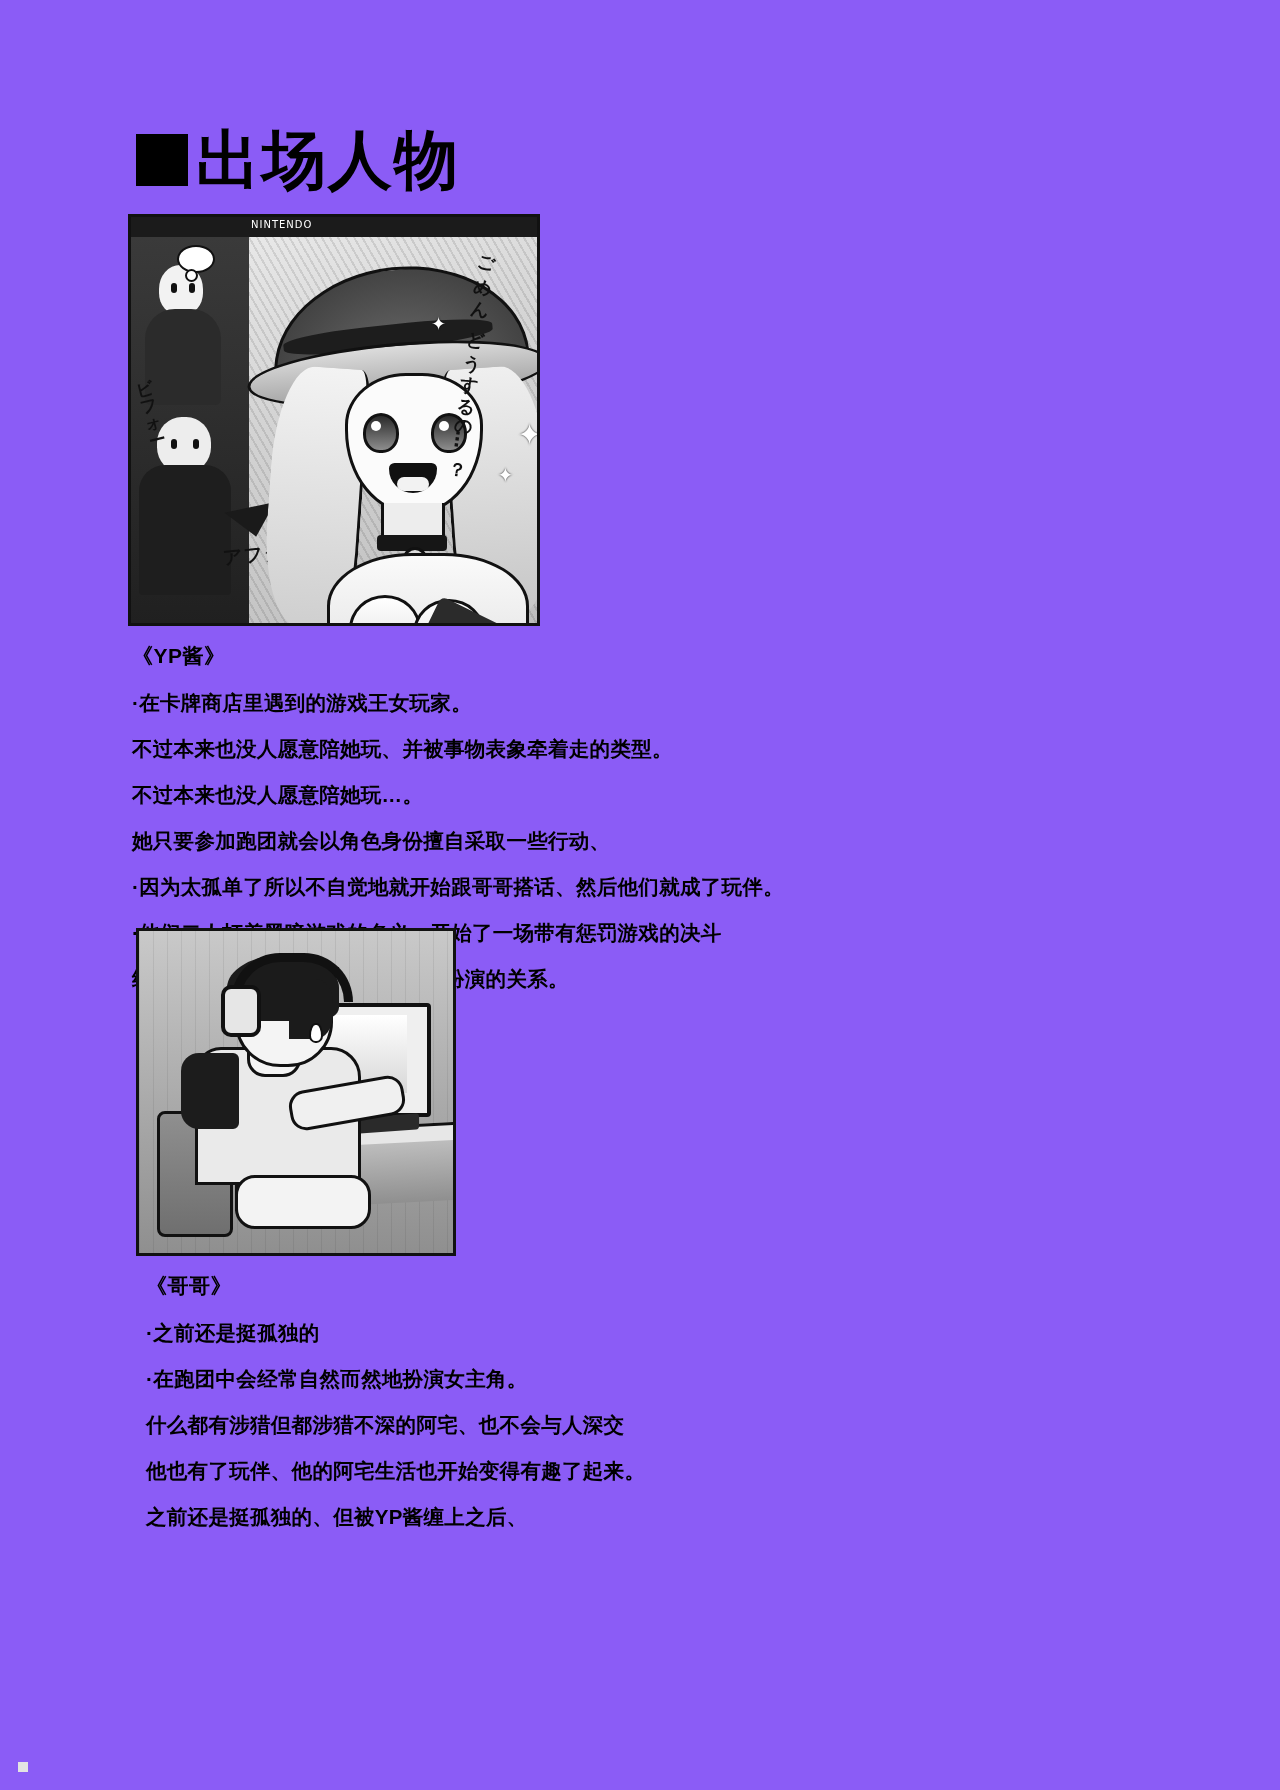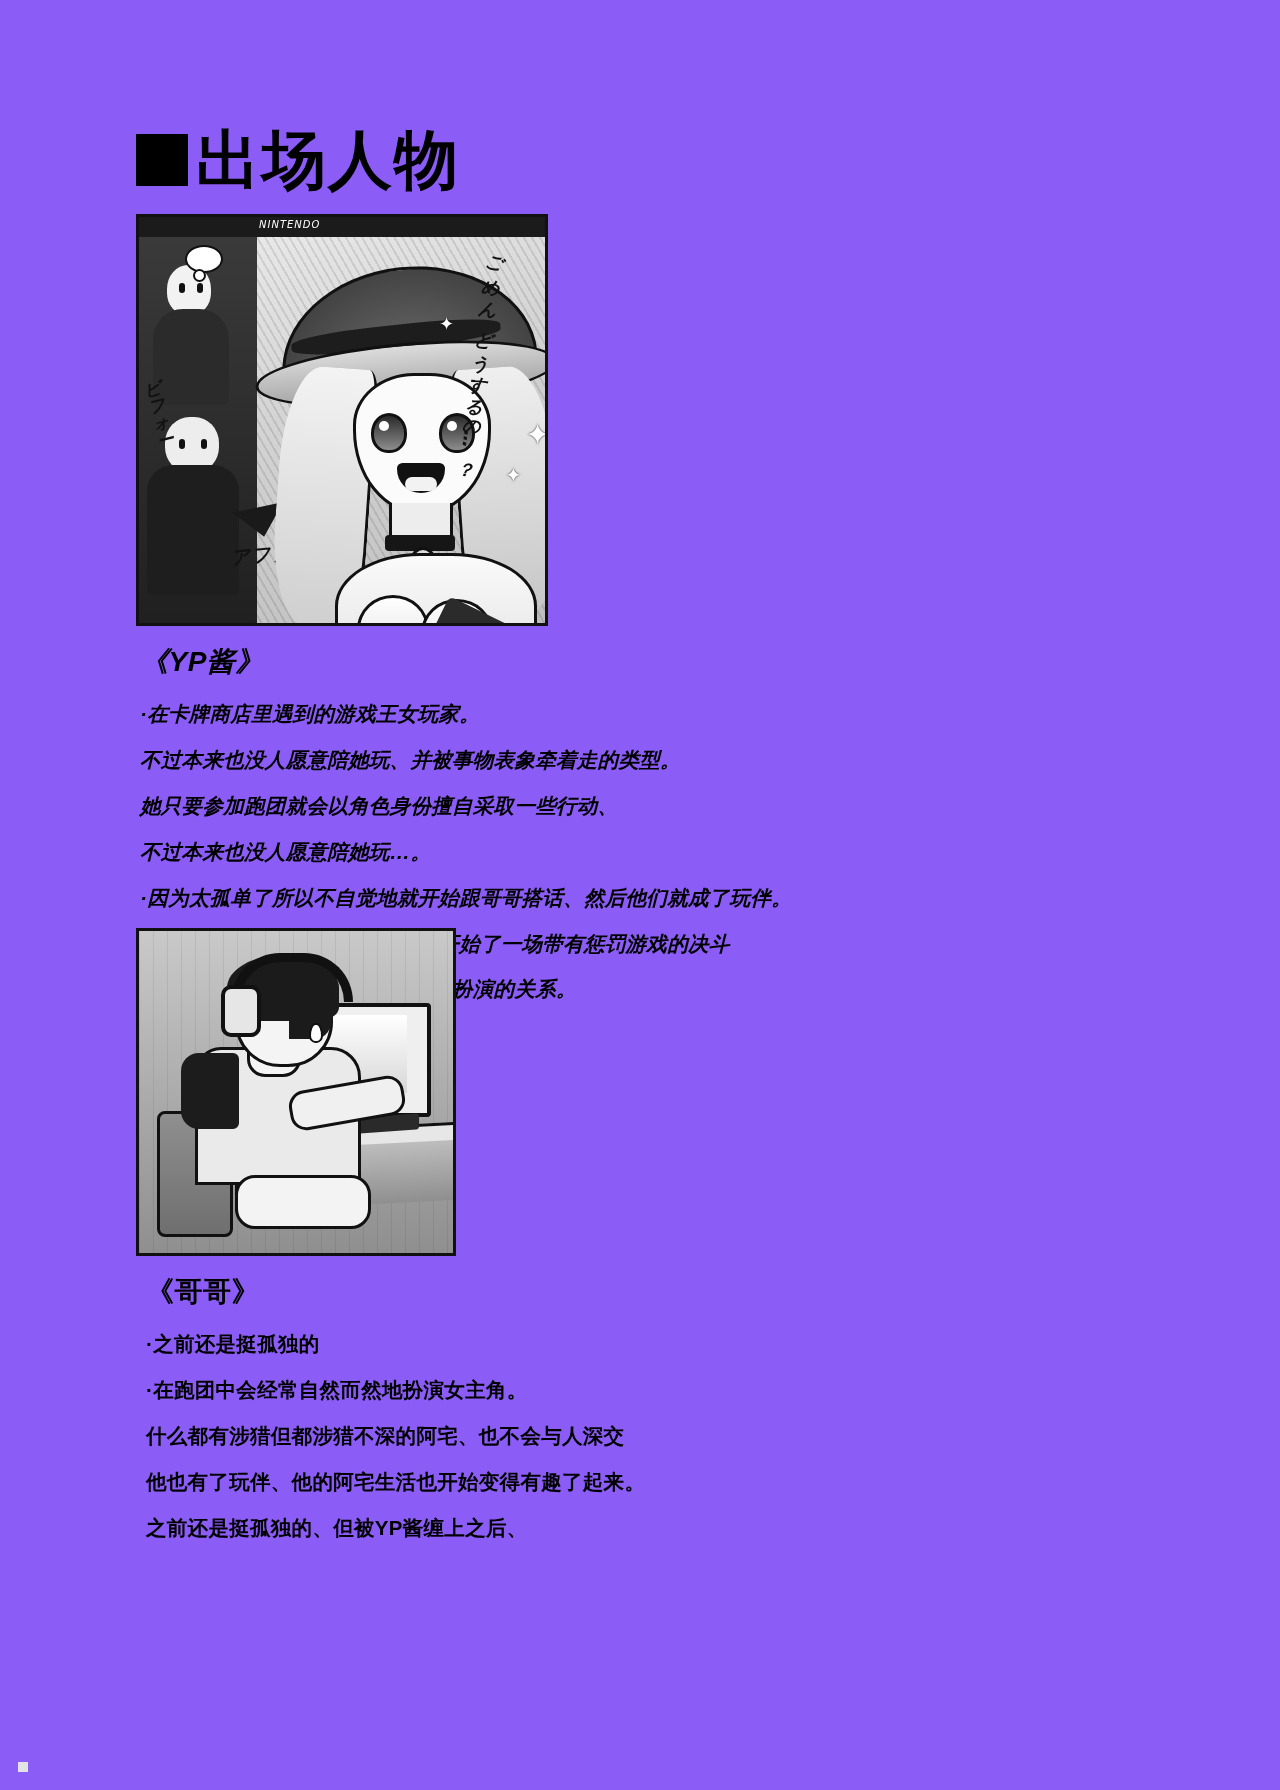"NINTENDO" #block-yp { font-style: italic -> none; left: 136px -> 128px }
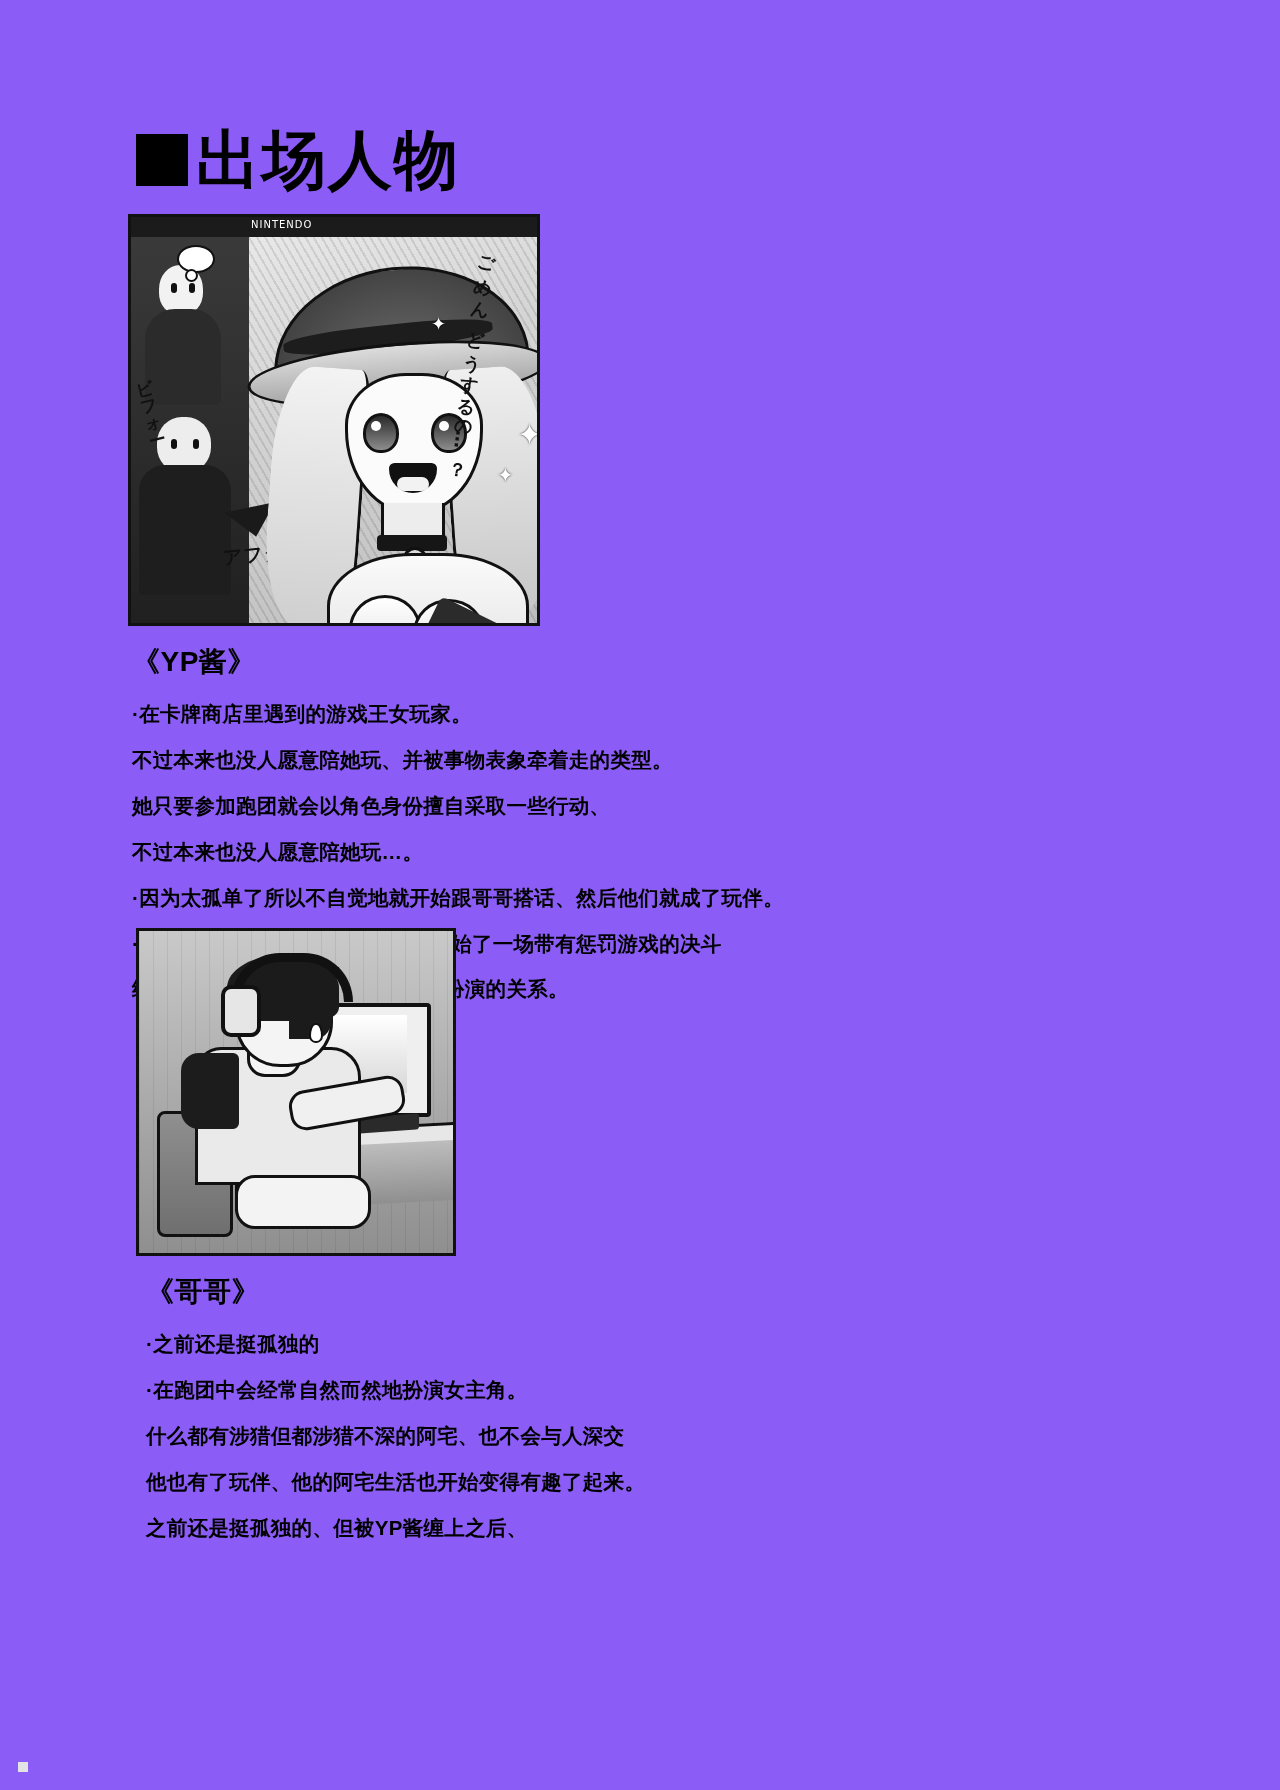"《YP酱》" .char-name { font-size: 28px -> 21px }
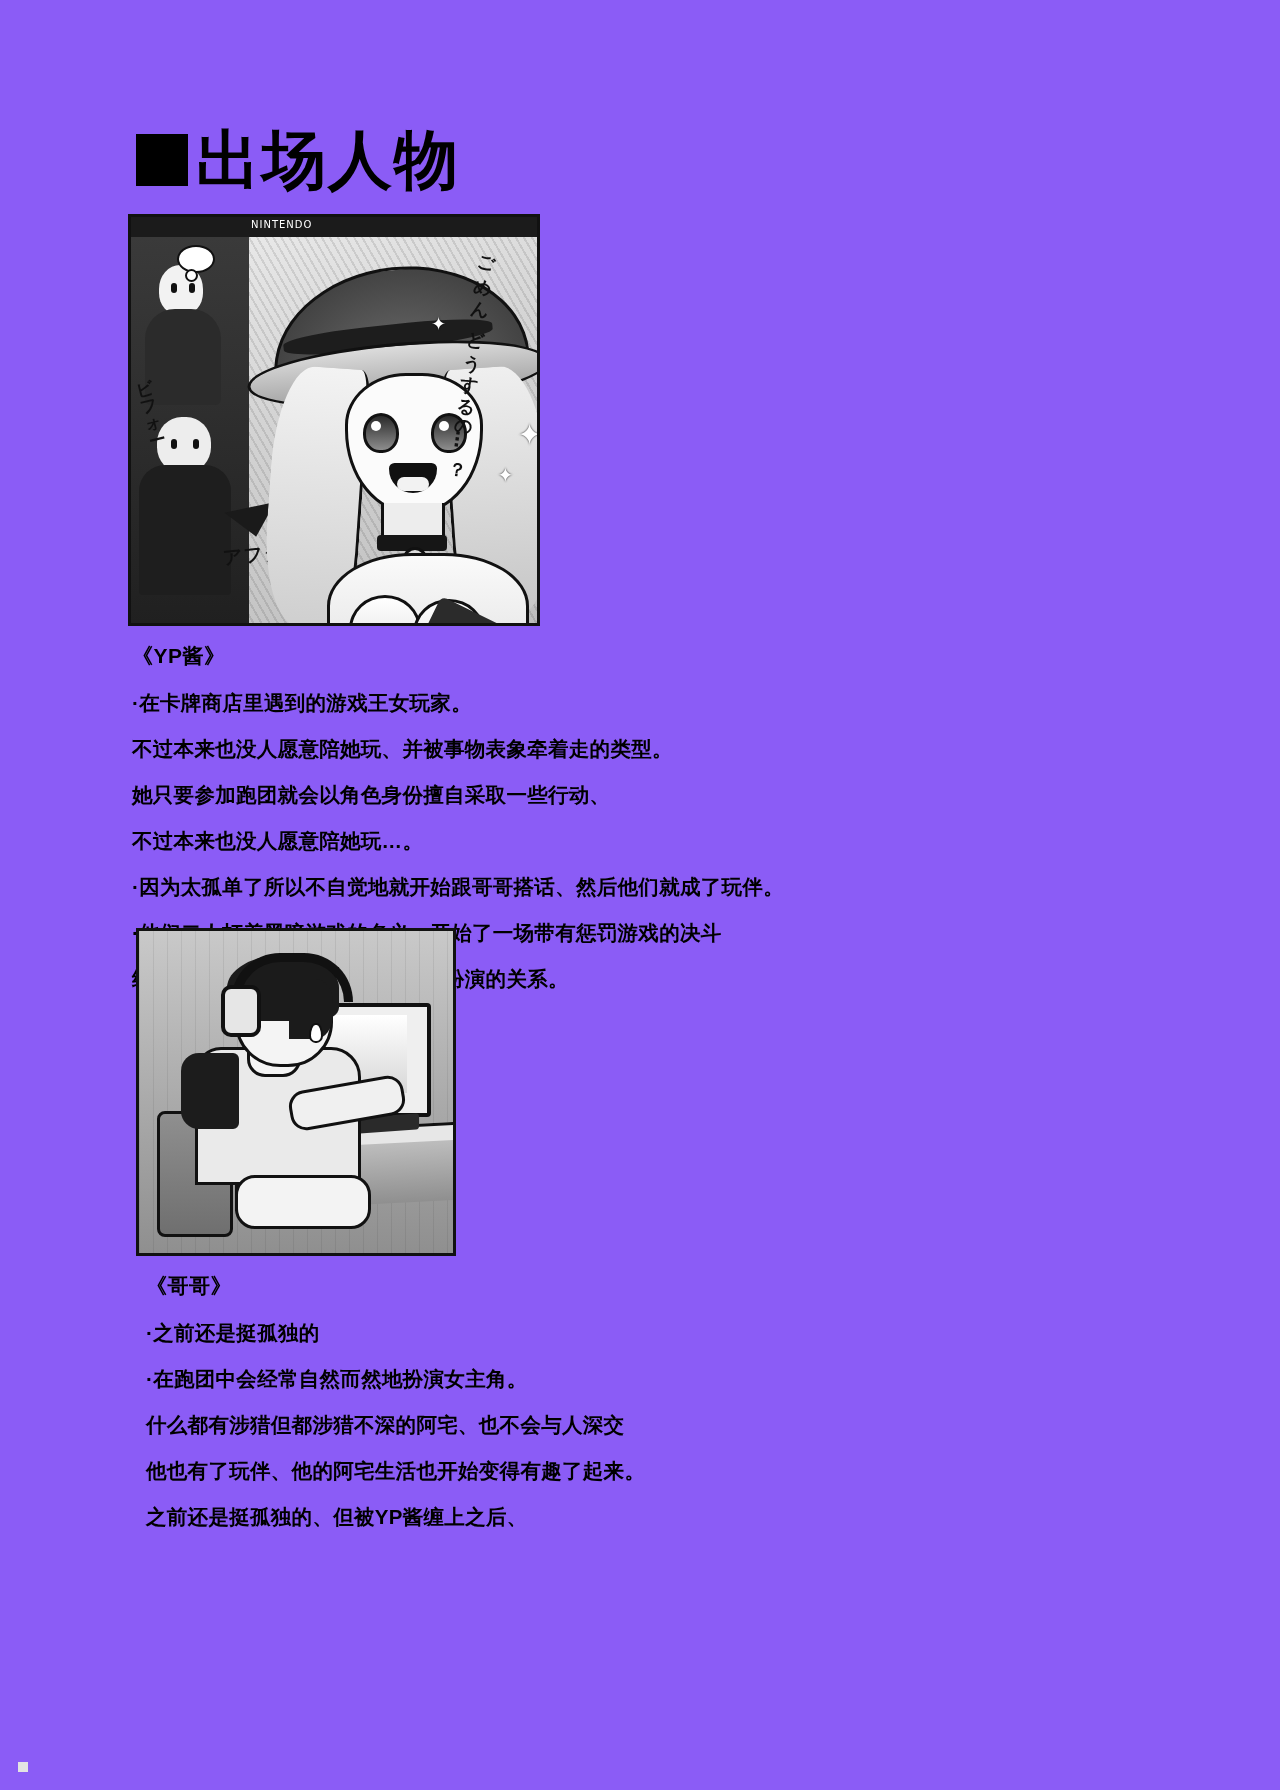"她只要参加跑团就会以角色身份擅自采取一些行动、" div.char-caption { order: before "不过本来也没人愿意陪她玩…。" -> after "不过本来也没人愿意陪她玩…。" }
